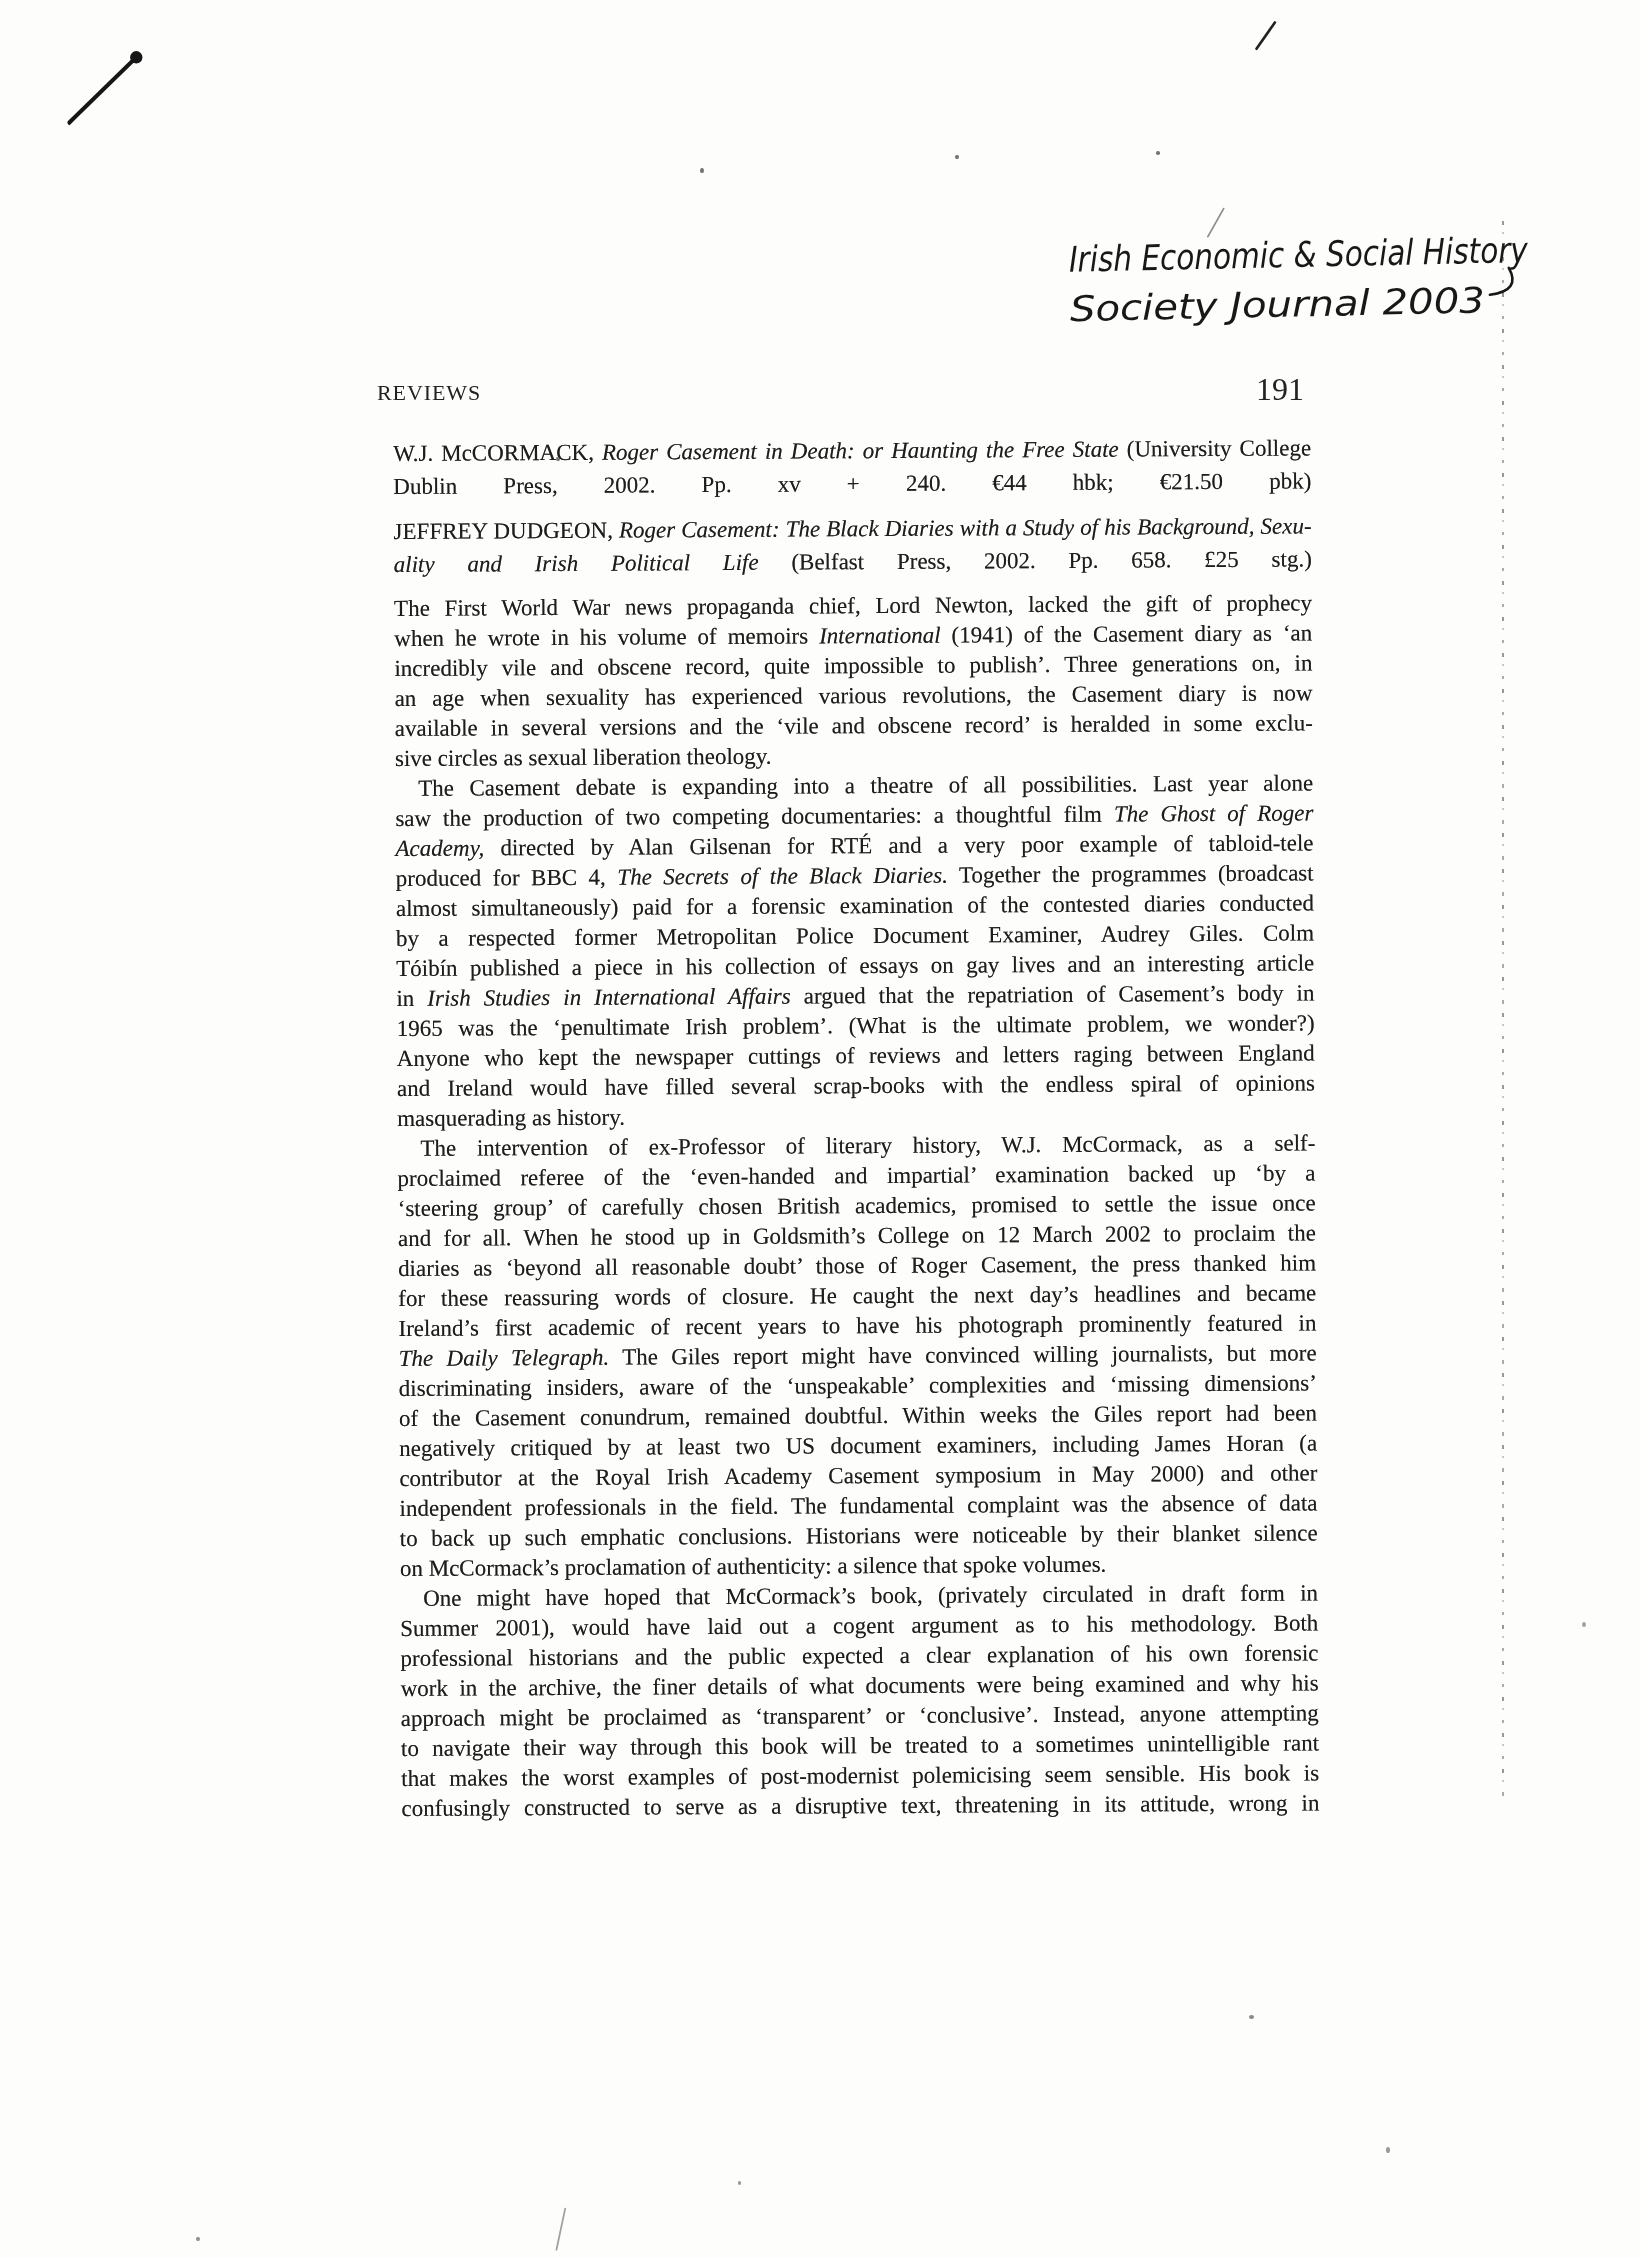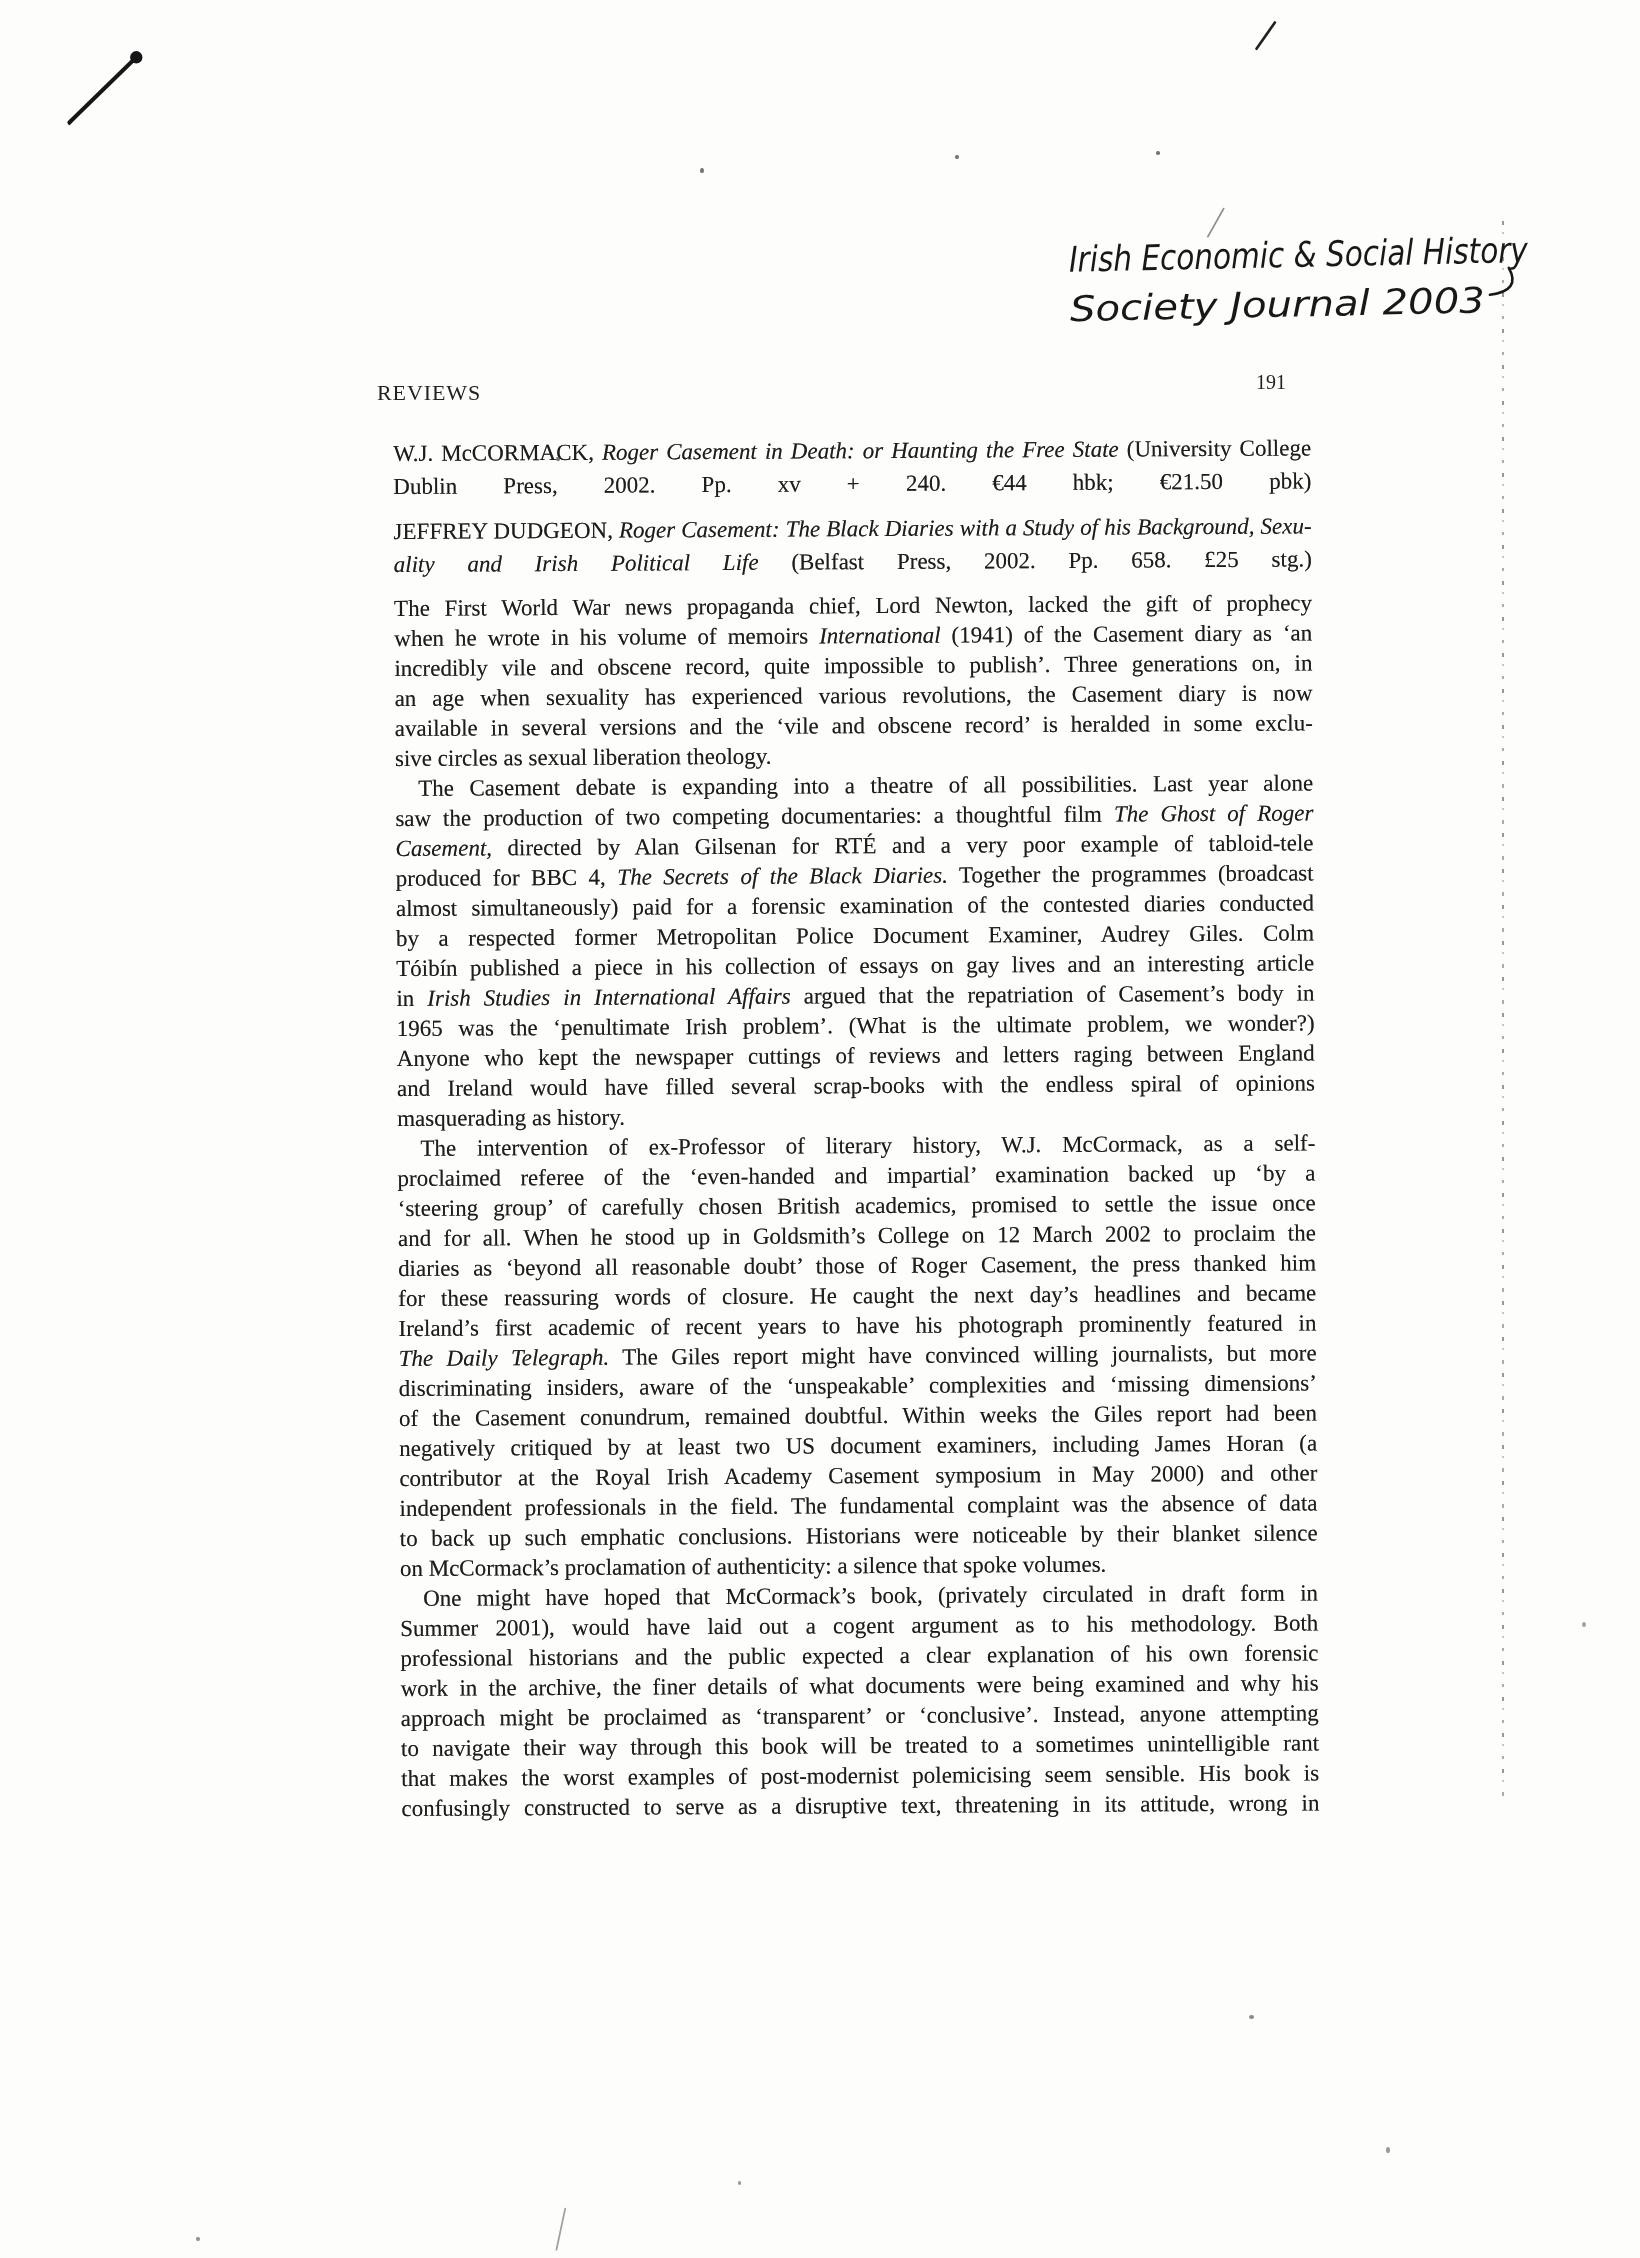"191" .page-number { font-size: 20px -> 32px }
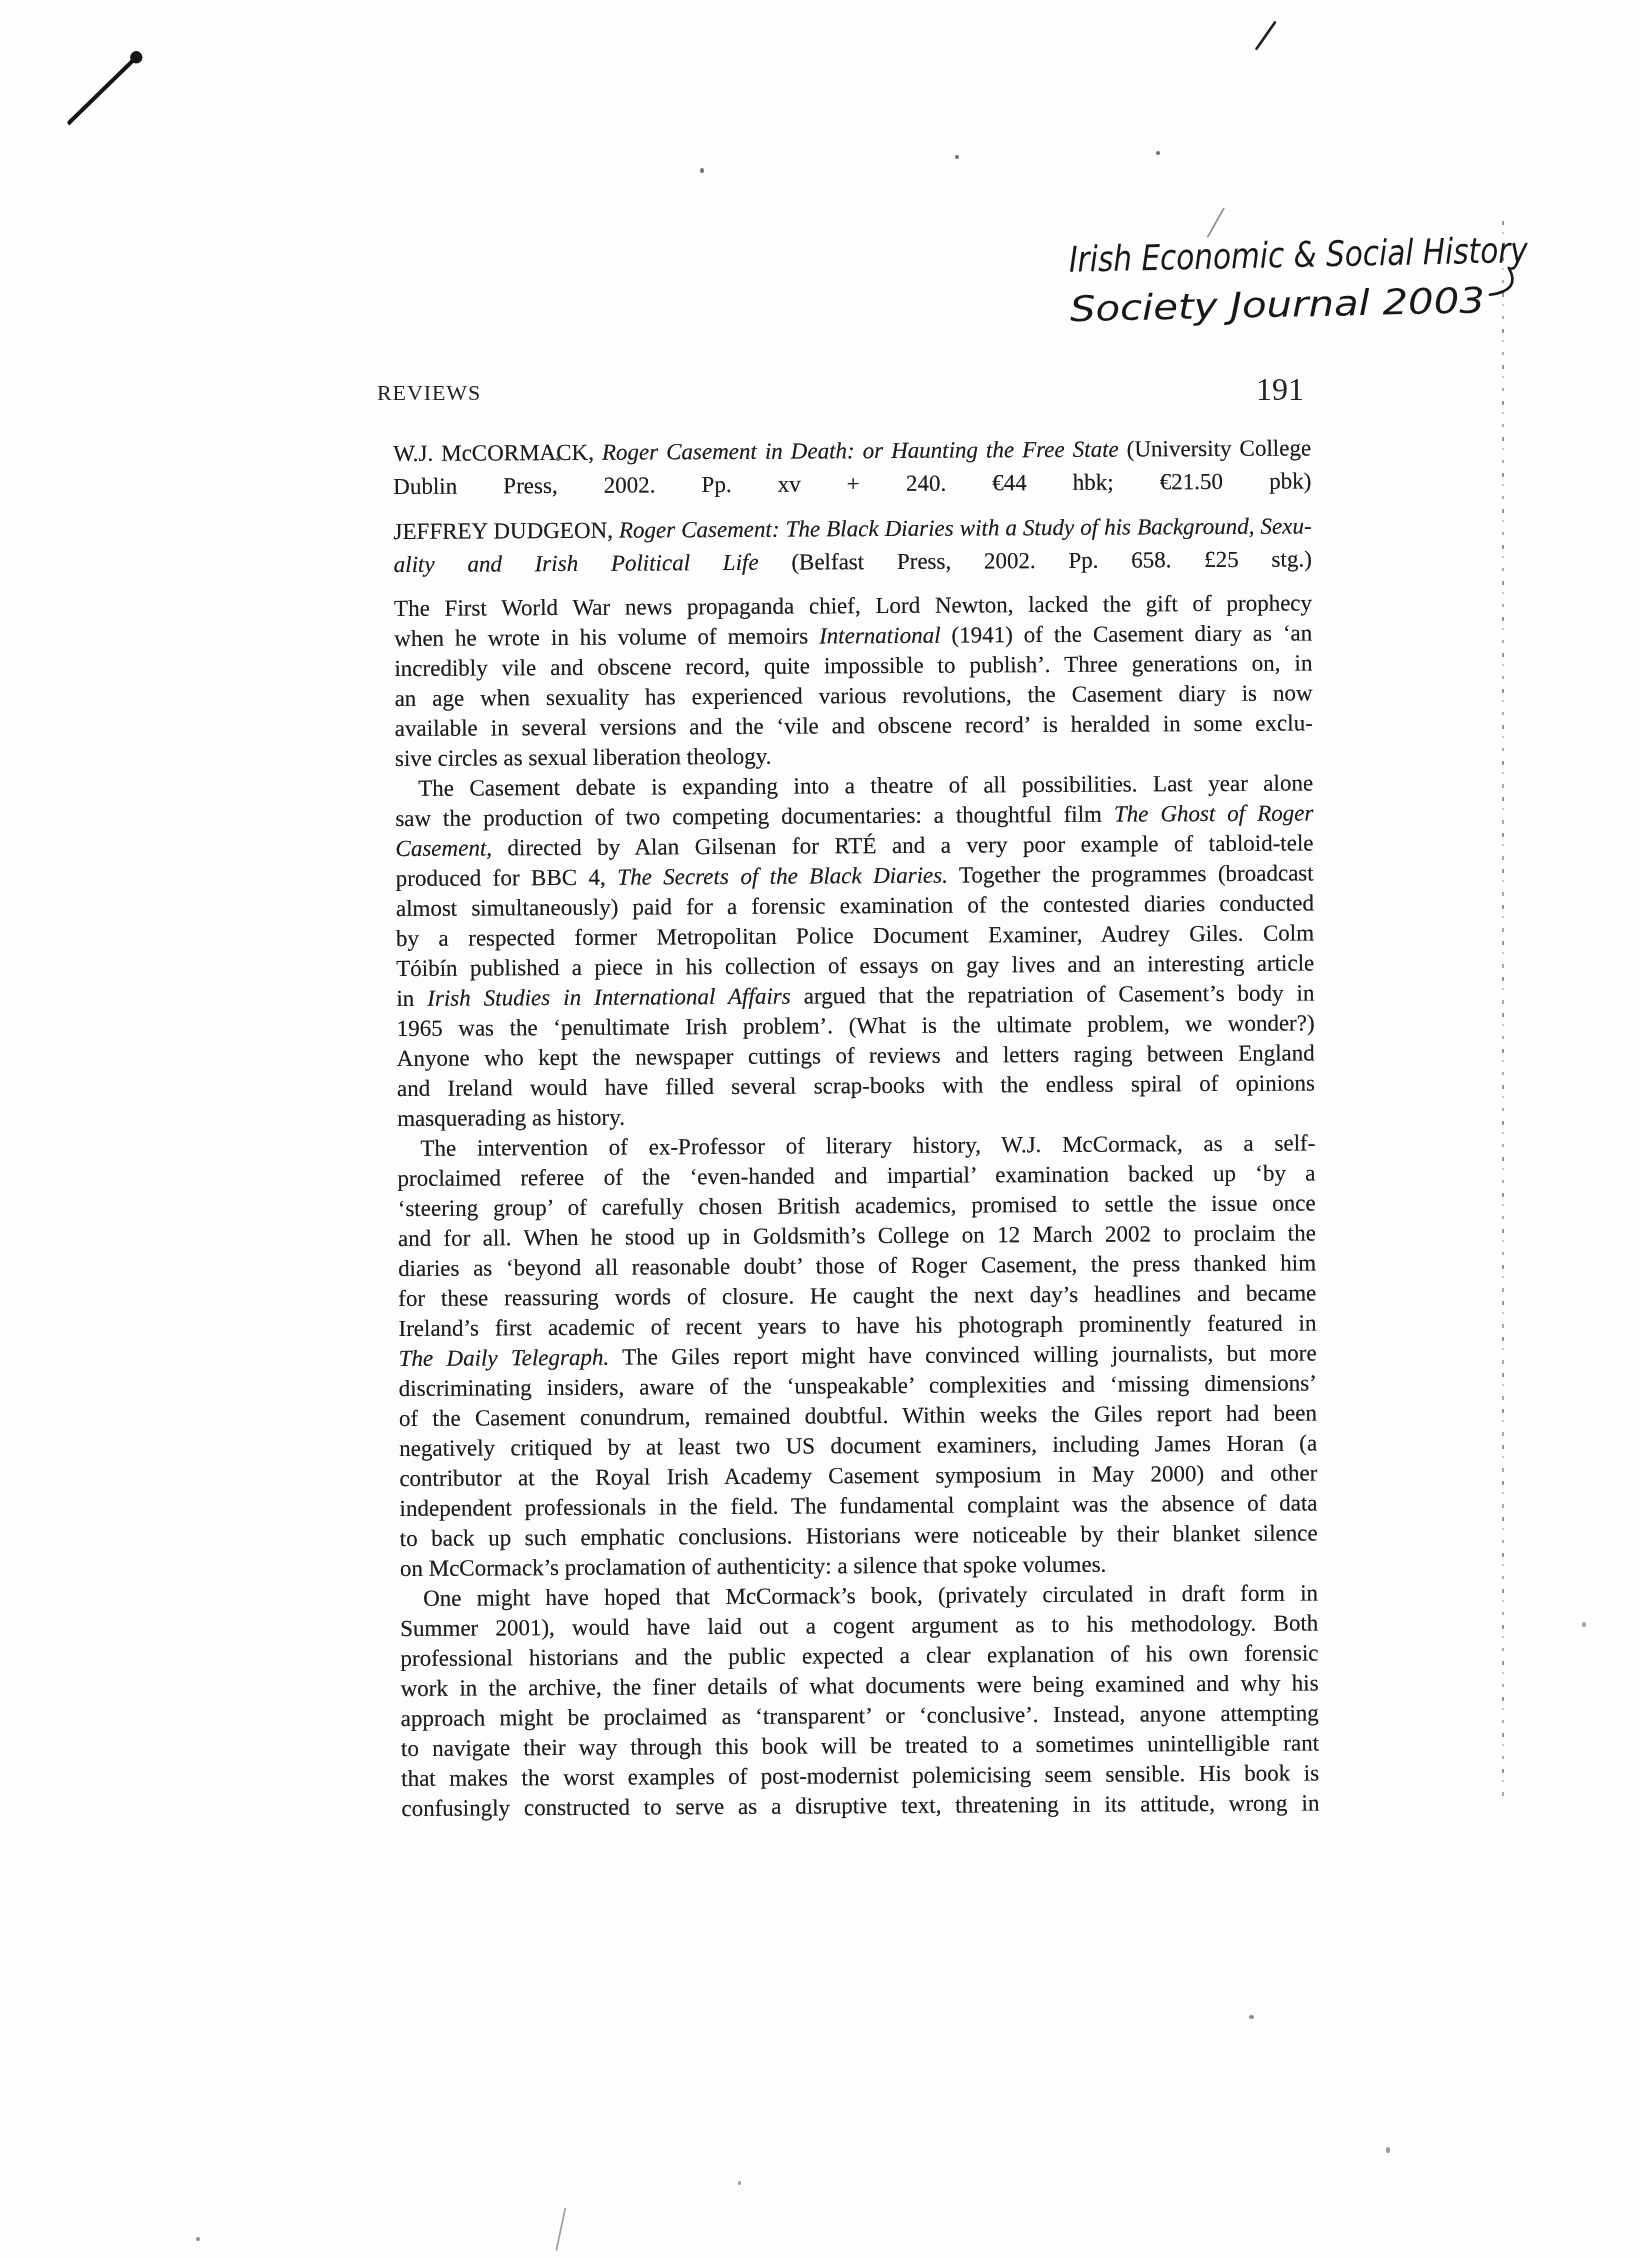"Casement," span.it { text: Casement -> Academy }
